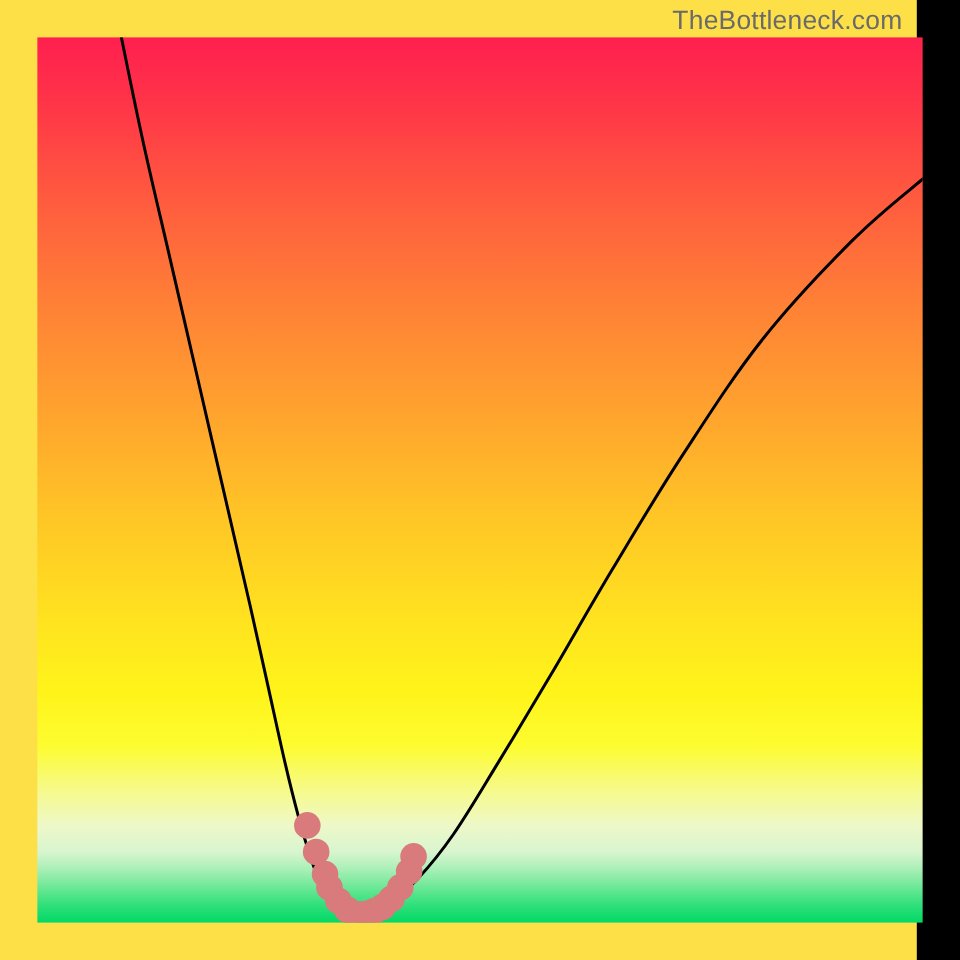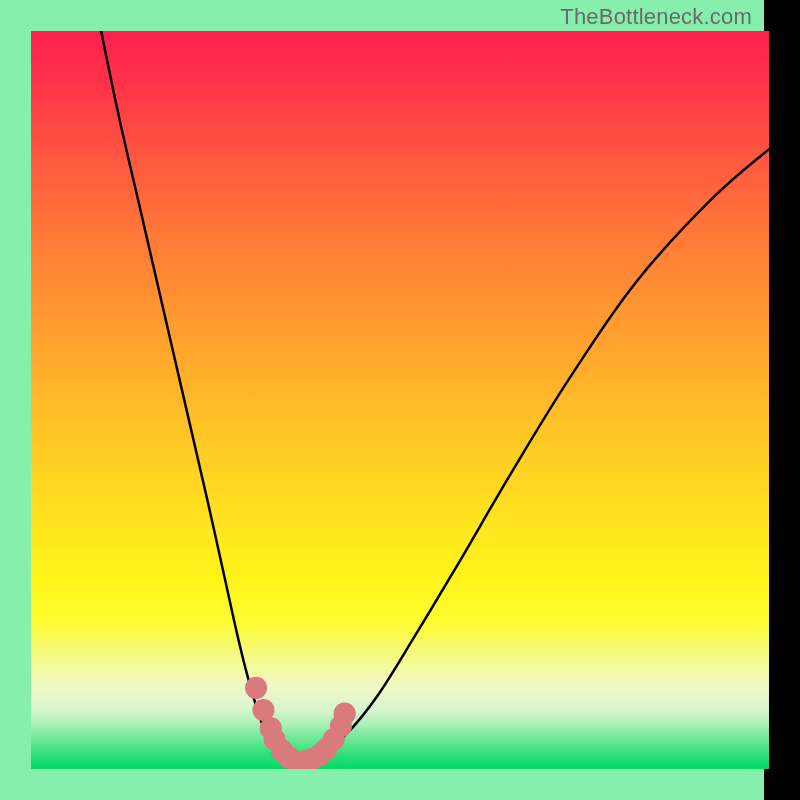"TheBottleneck.com" .frame { background: #86efac -> #fde047 }
